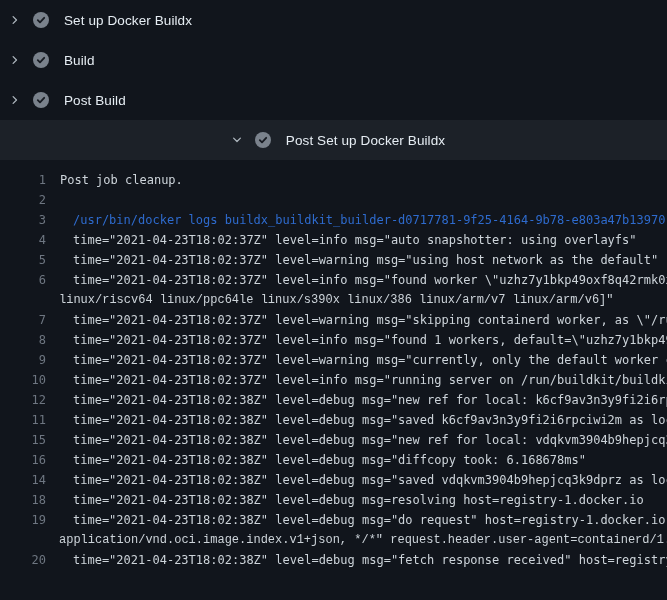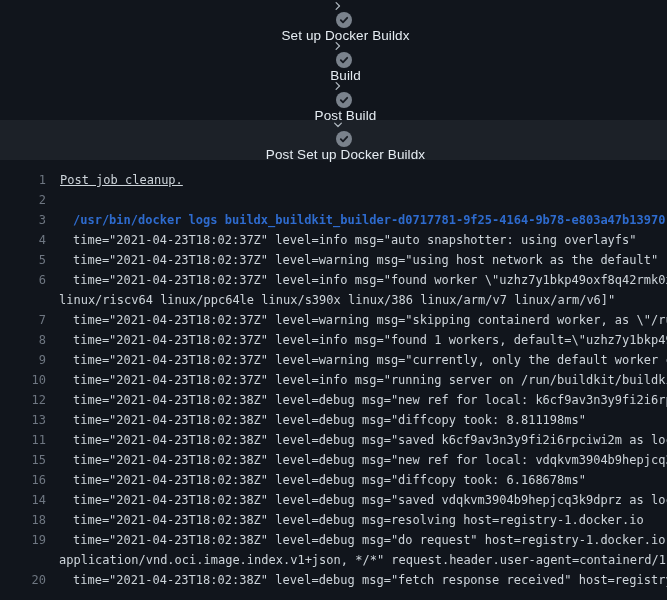"Set up Docker Buildx" .step-header { flex-direction: column -> none }
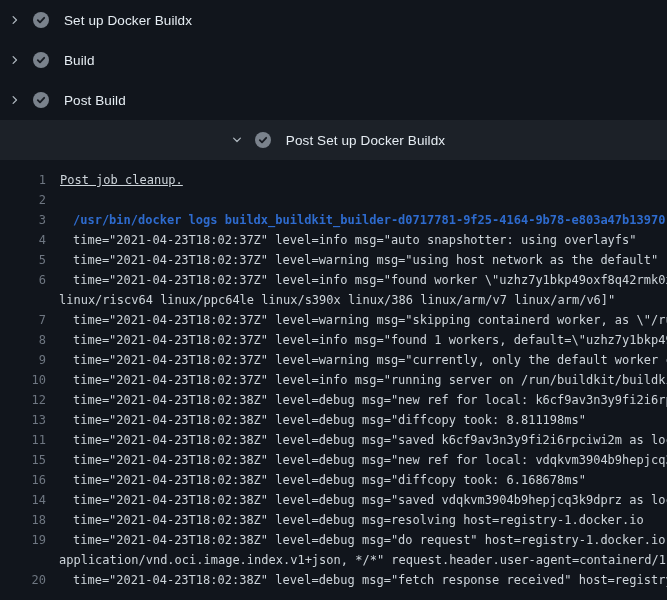"Post job cleanup." .log-row.kind-plain .log-text { text-decoration: underline -> none }
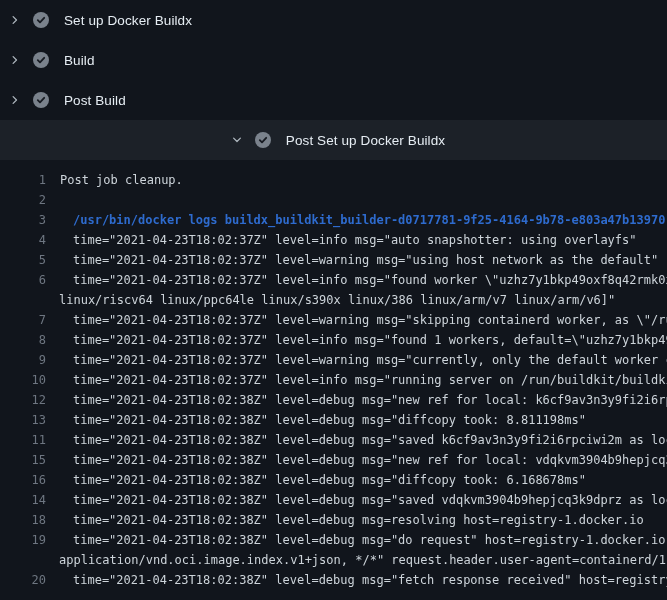"/usr/bin/docker logs" .log-row.kind-command .log-text { font-weight: bold -> normal }
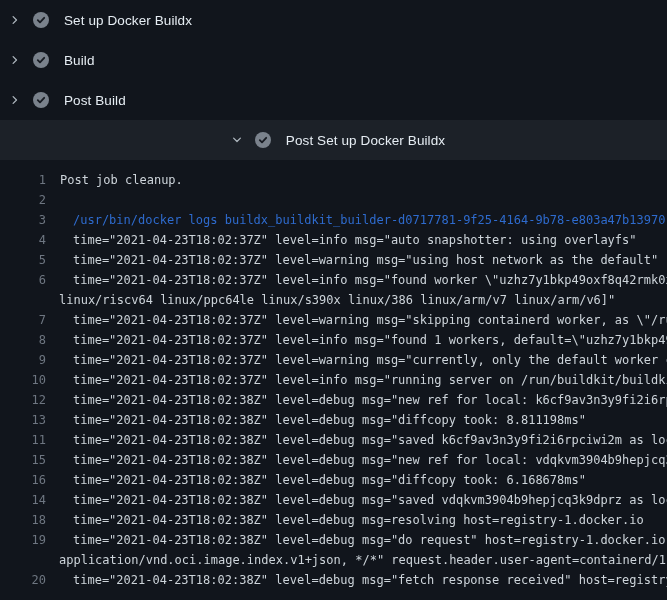"linux/riscv64 linux/ppc64le linux/s390x" .log-row.kind-cont .log-text { font-family: none -> Liberation Mono, monospace }
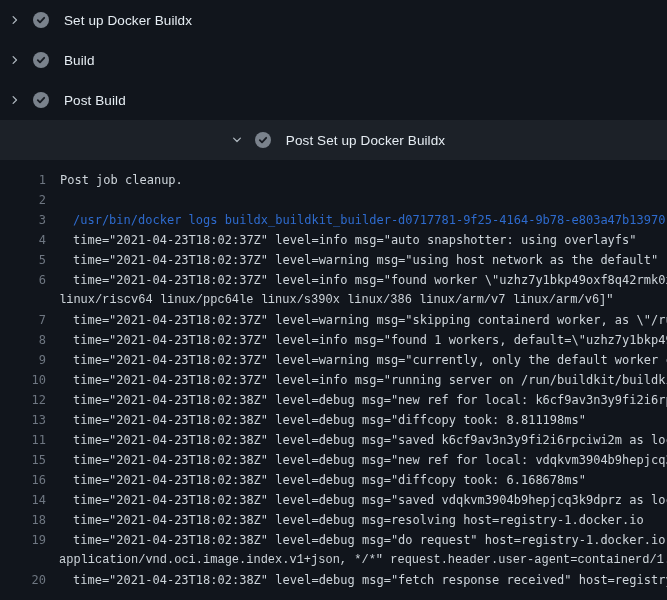"13" div.log-row { html: <div> <span>13</span> <span><span>time="2021-04-23T18:02:38Z" level=debug msg="diffcopy took: 8.811198ms"</span></span> </div> -> none }
